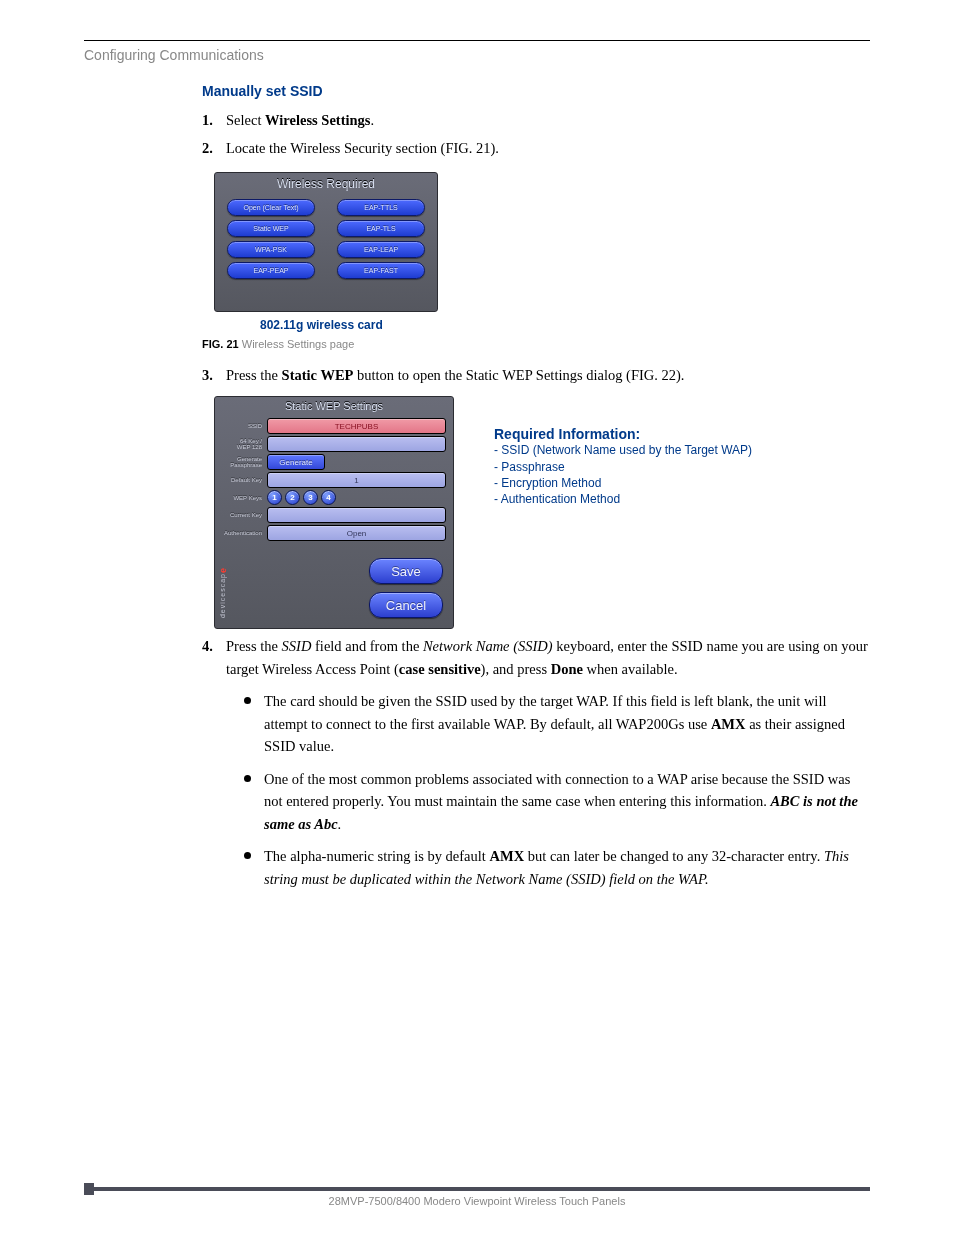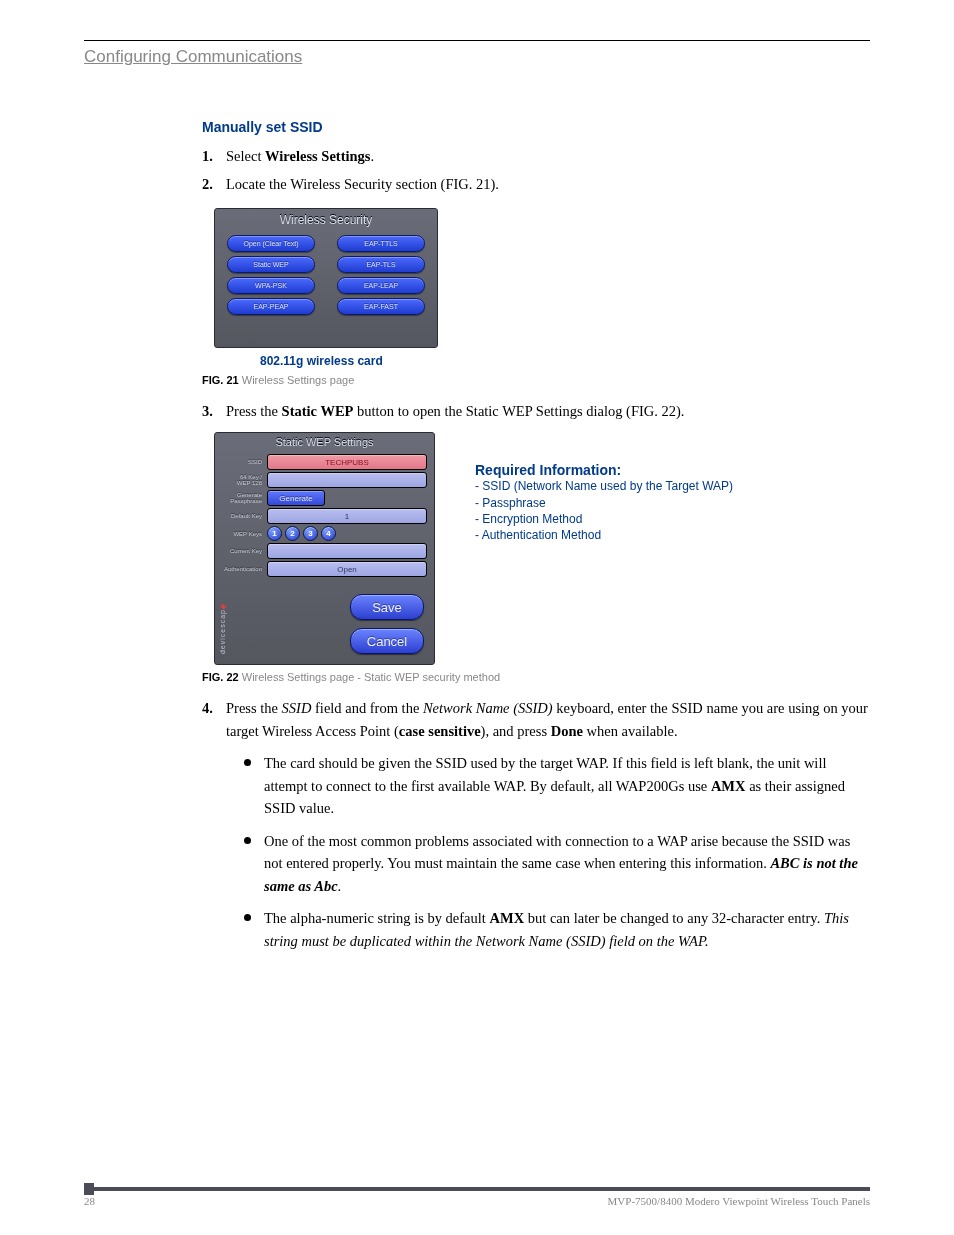"Configuring Communications" .header-line { font-size: 17px -> 14px; margin-bottom: 52px -> 20px; text-decoration: underline -> none }
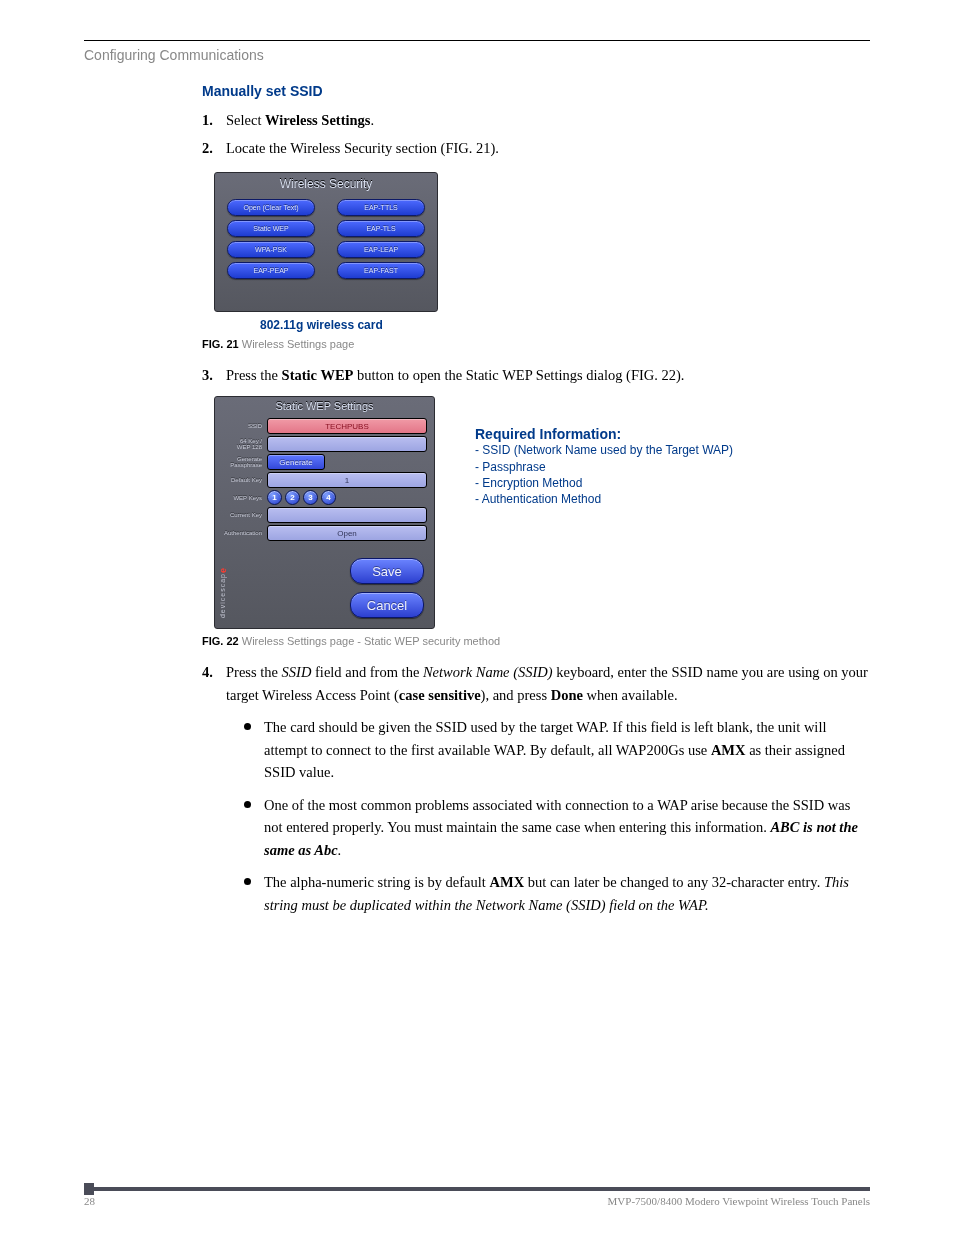"Wireless Security" div.panel-title { text: Security -> Required }
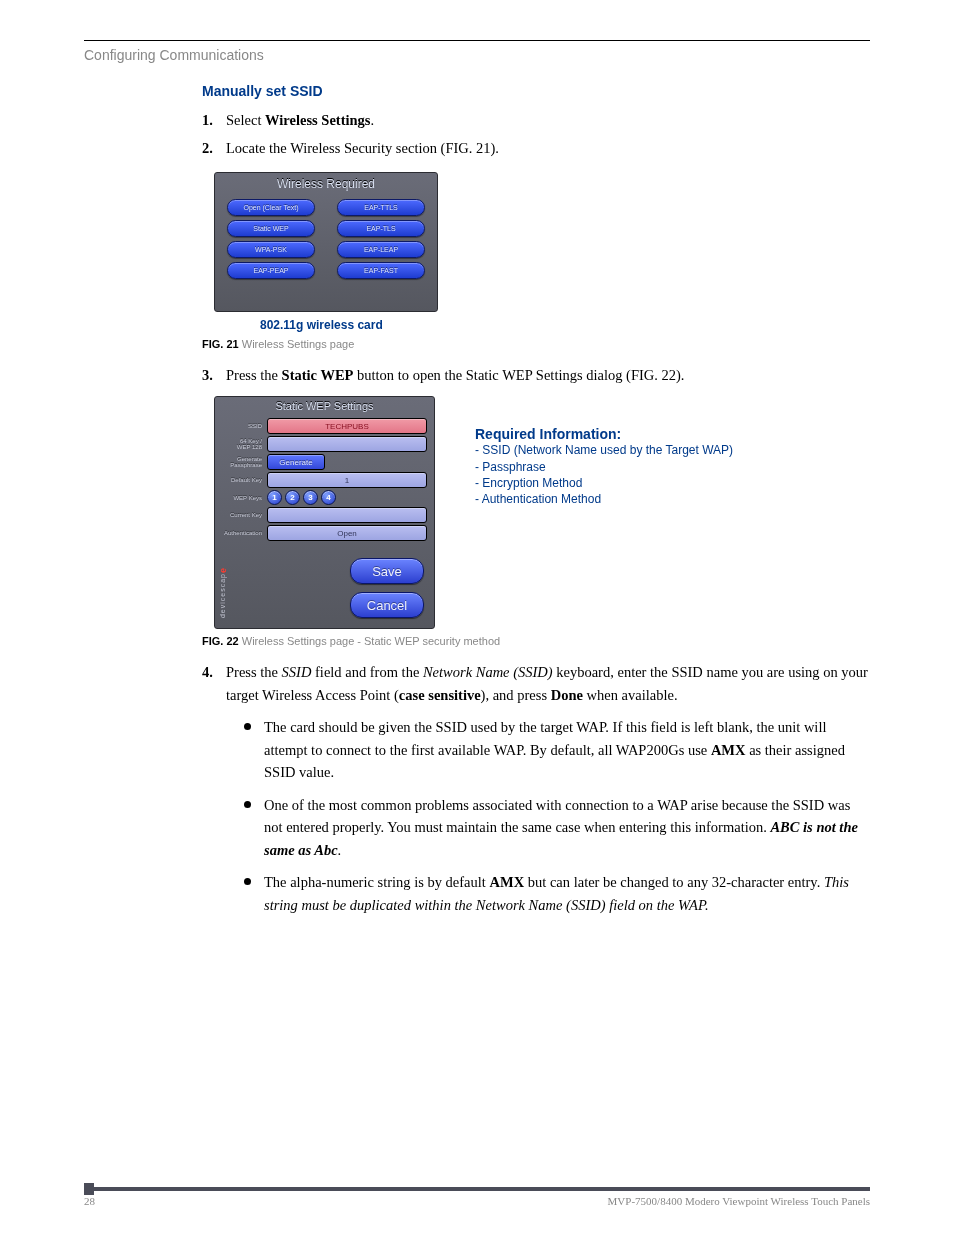"Static WEP Settings" .panel2 { width: 221px -> 240px }
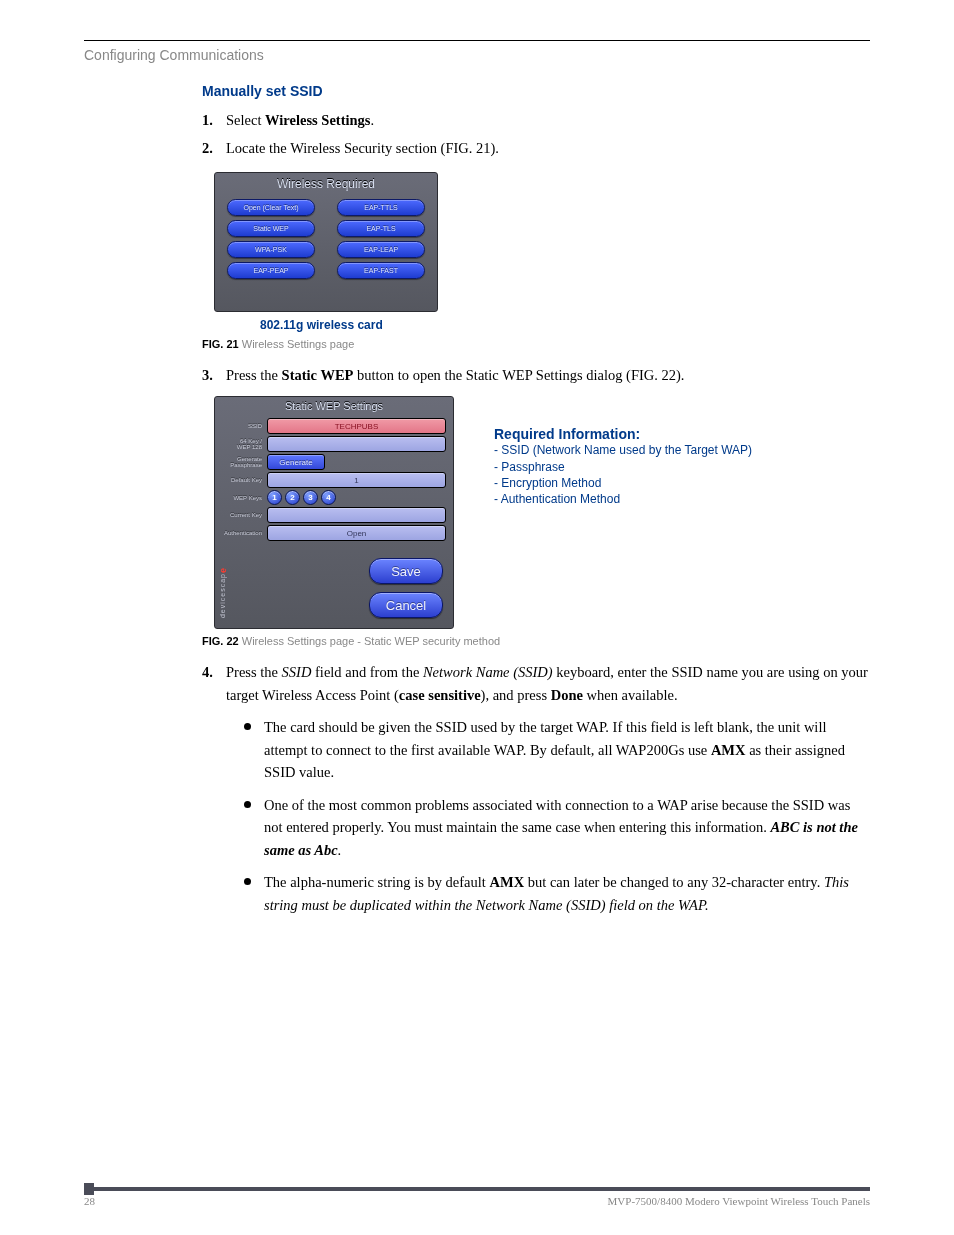"FIG. 22 Wireless Settings page" div.fig-label { html: <div> <span>FIG. 22</span> <span>Wireless Settings page - Static WEP security method</span> </div> -> none }
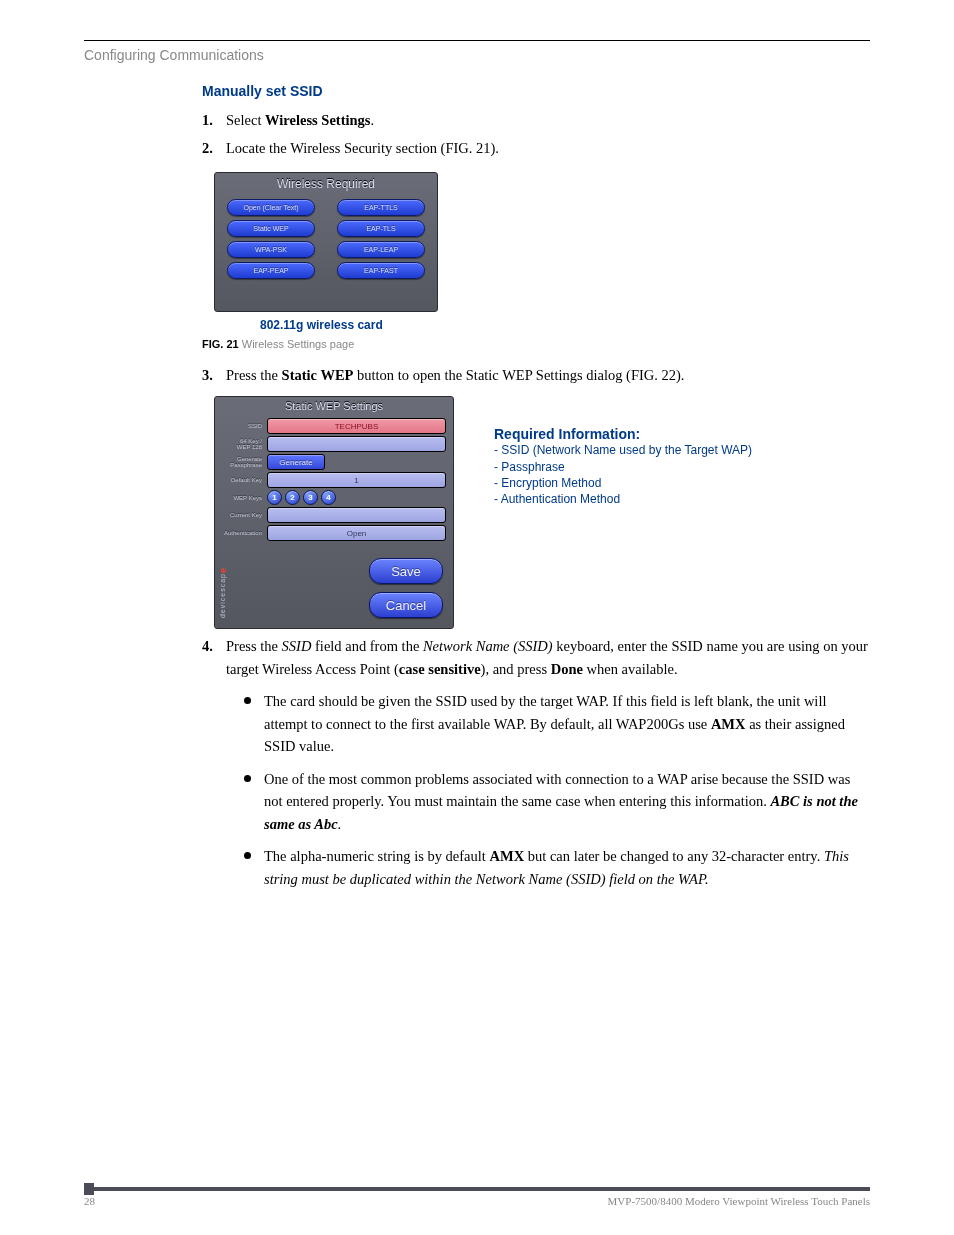"28" .footer-text { font-family: Liberation Serif, serif -> Liberation Sans, sans-serif; justify-content: space-between -> center }
